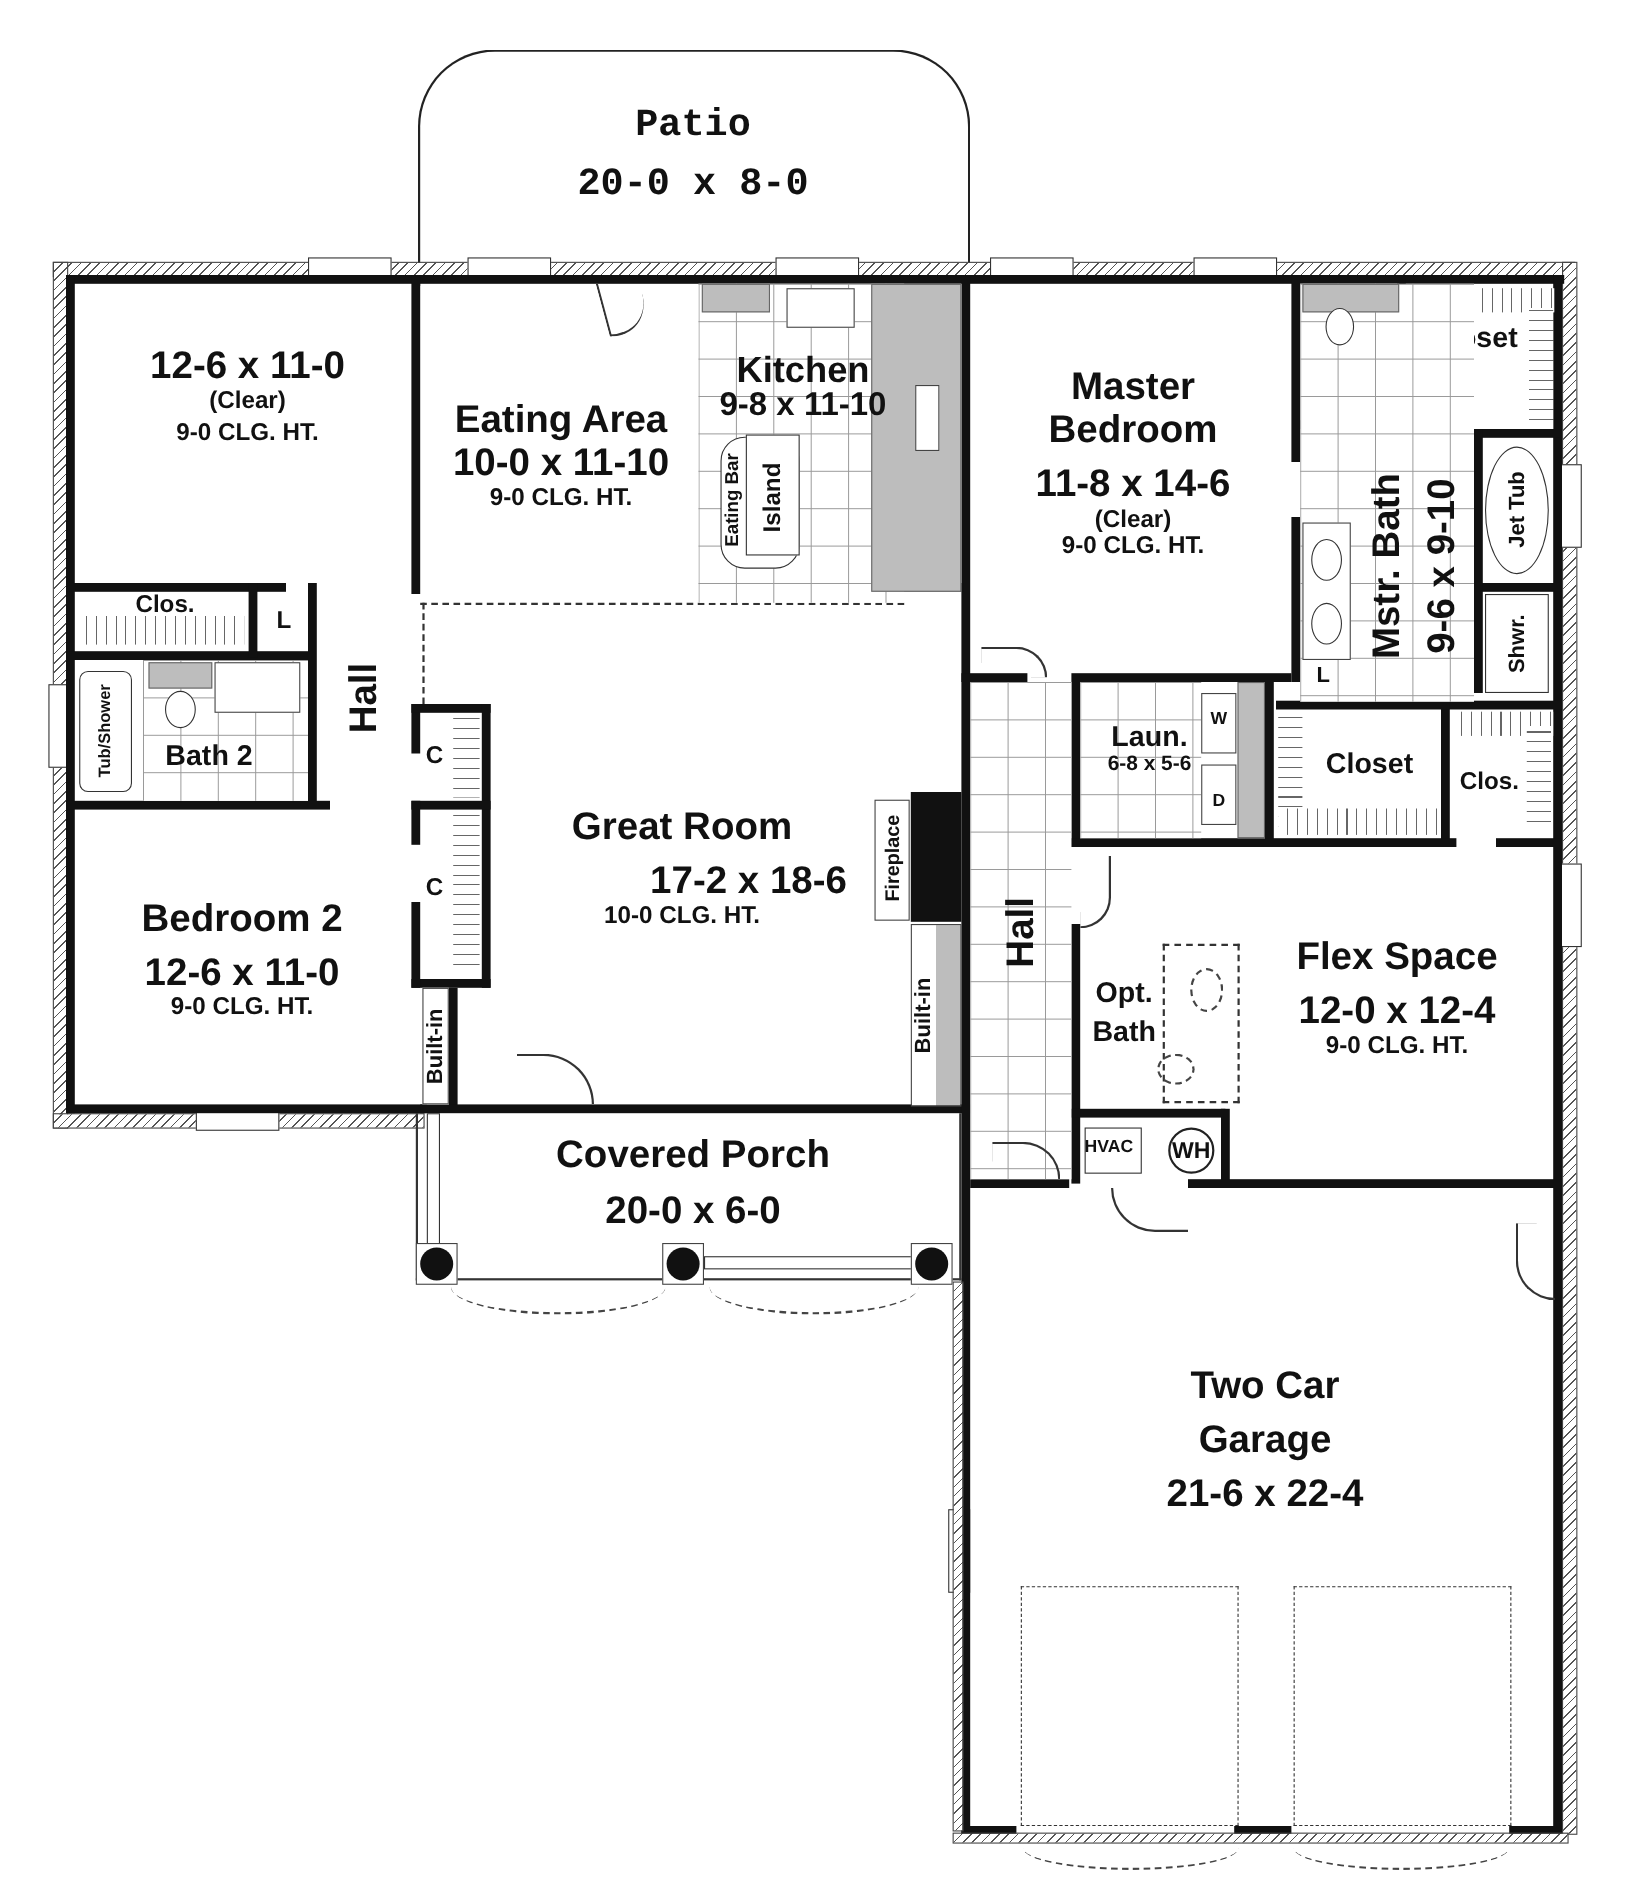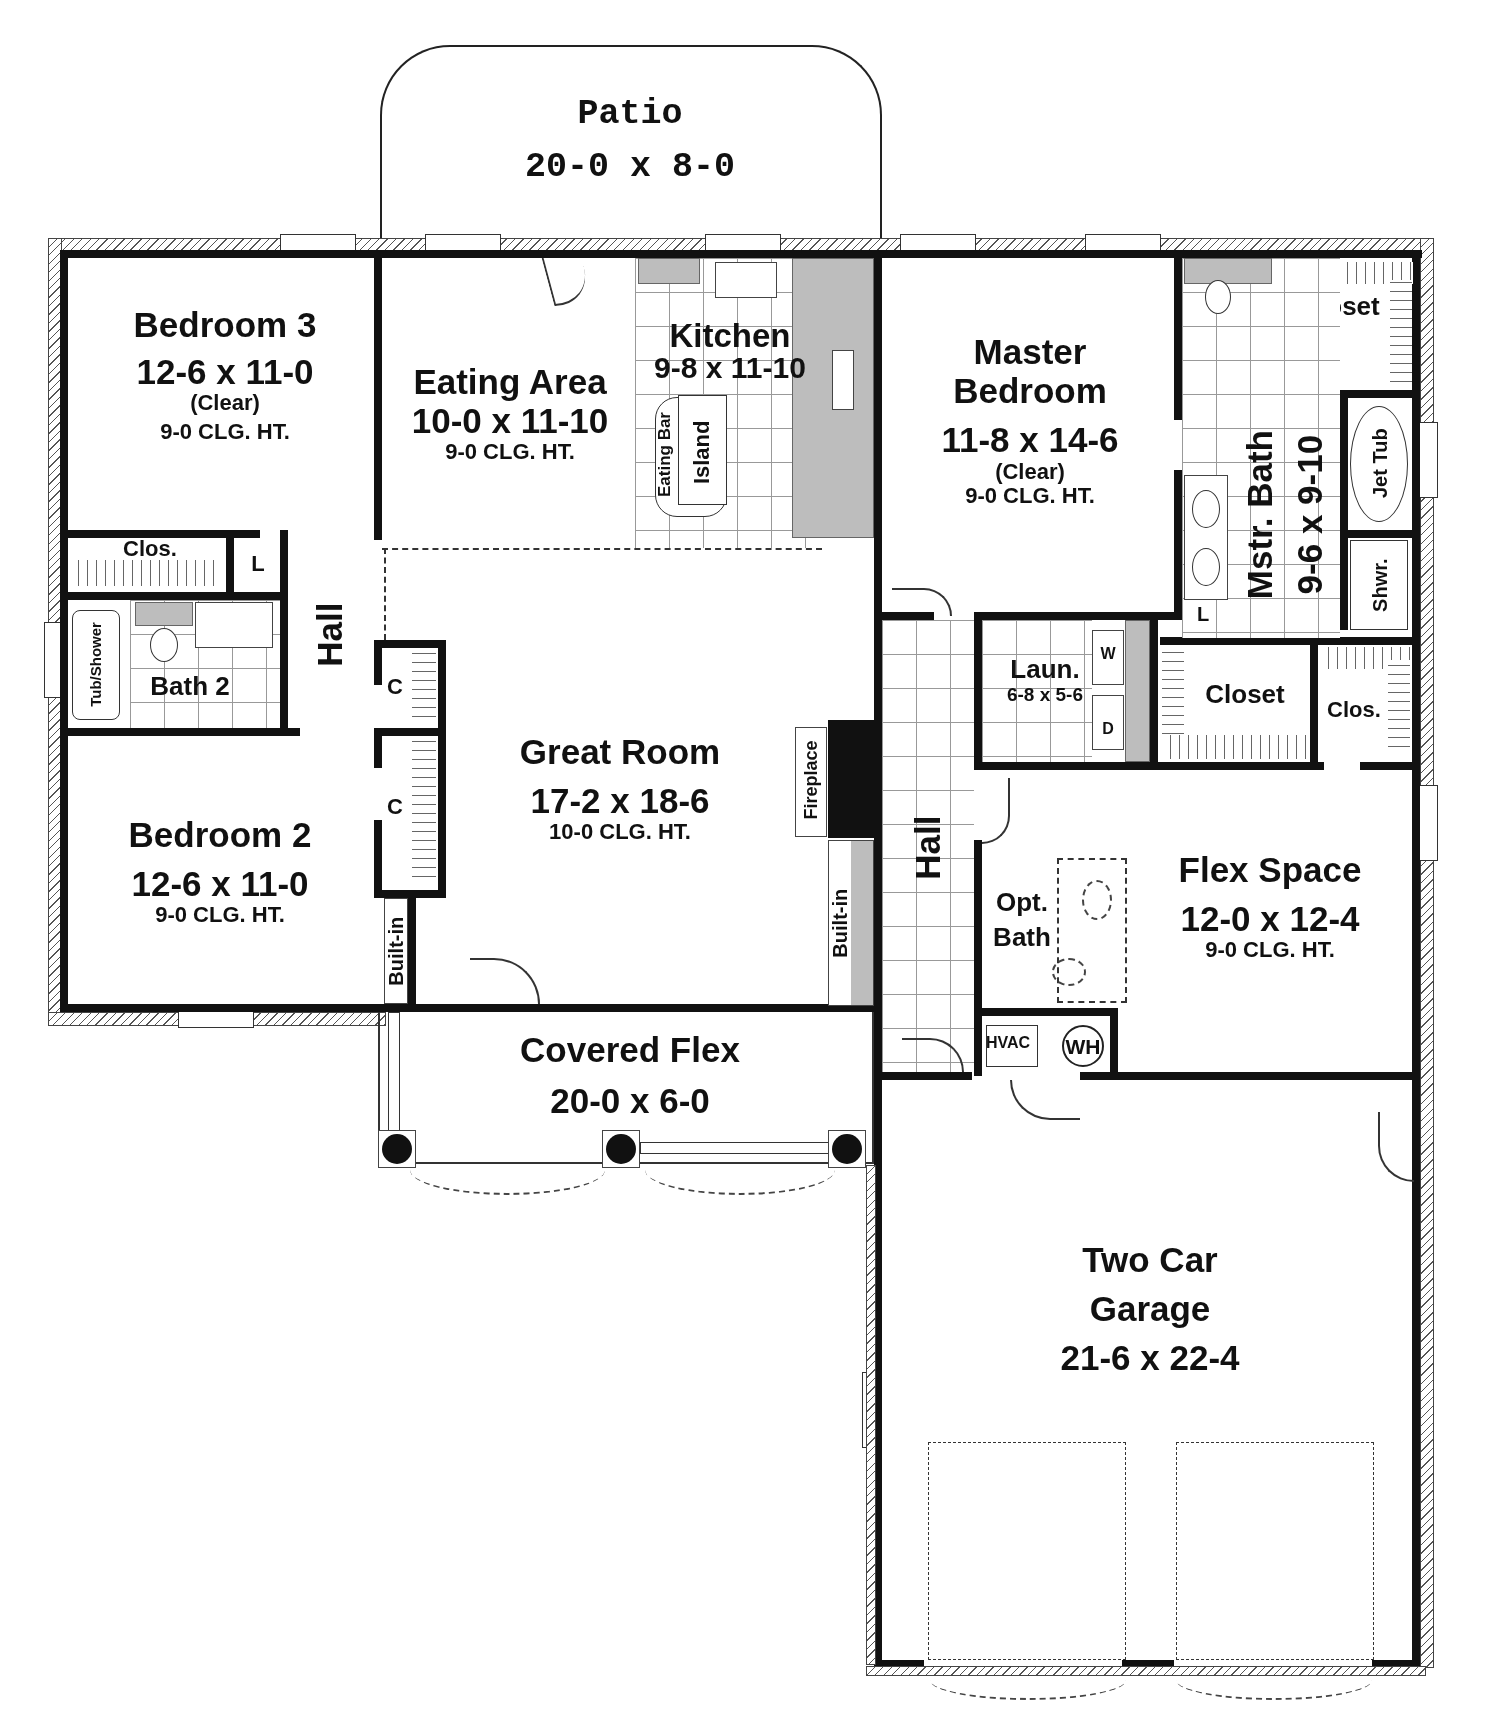"Bedroom 3" div.big { html: <div>Bedroom 3</div> -> none }
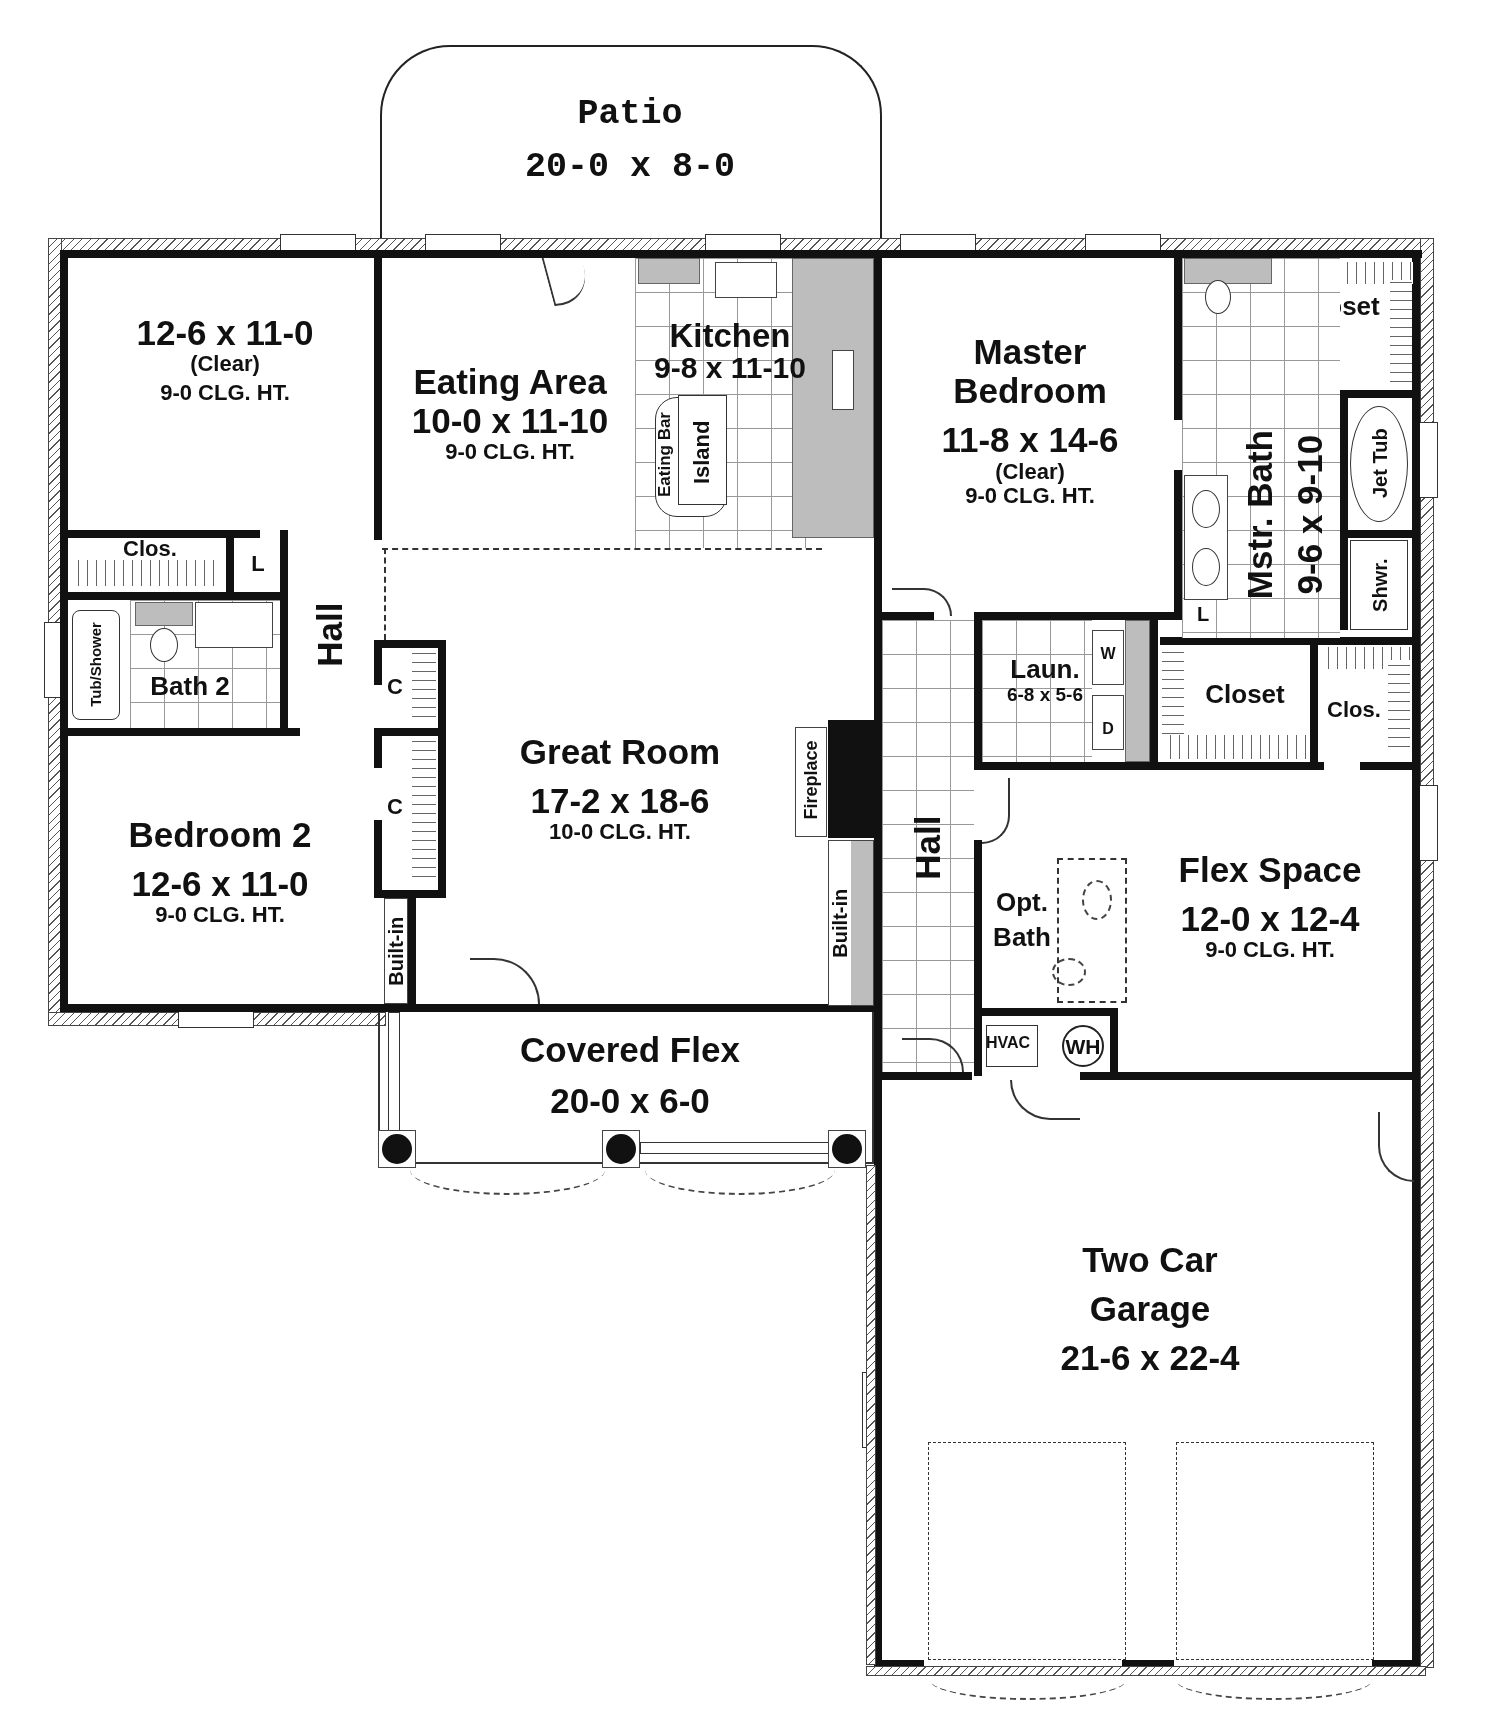"17-2 x 18-6" div.big { text-align: none -> right }
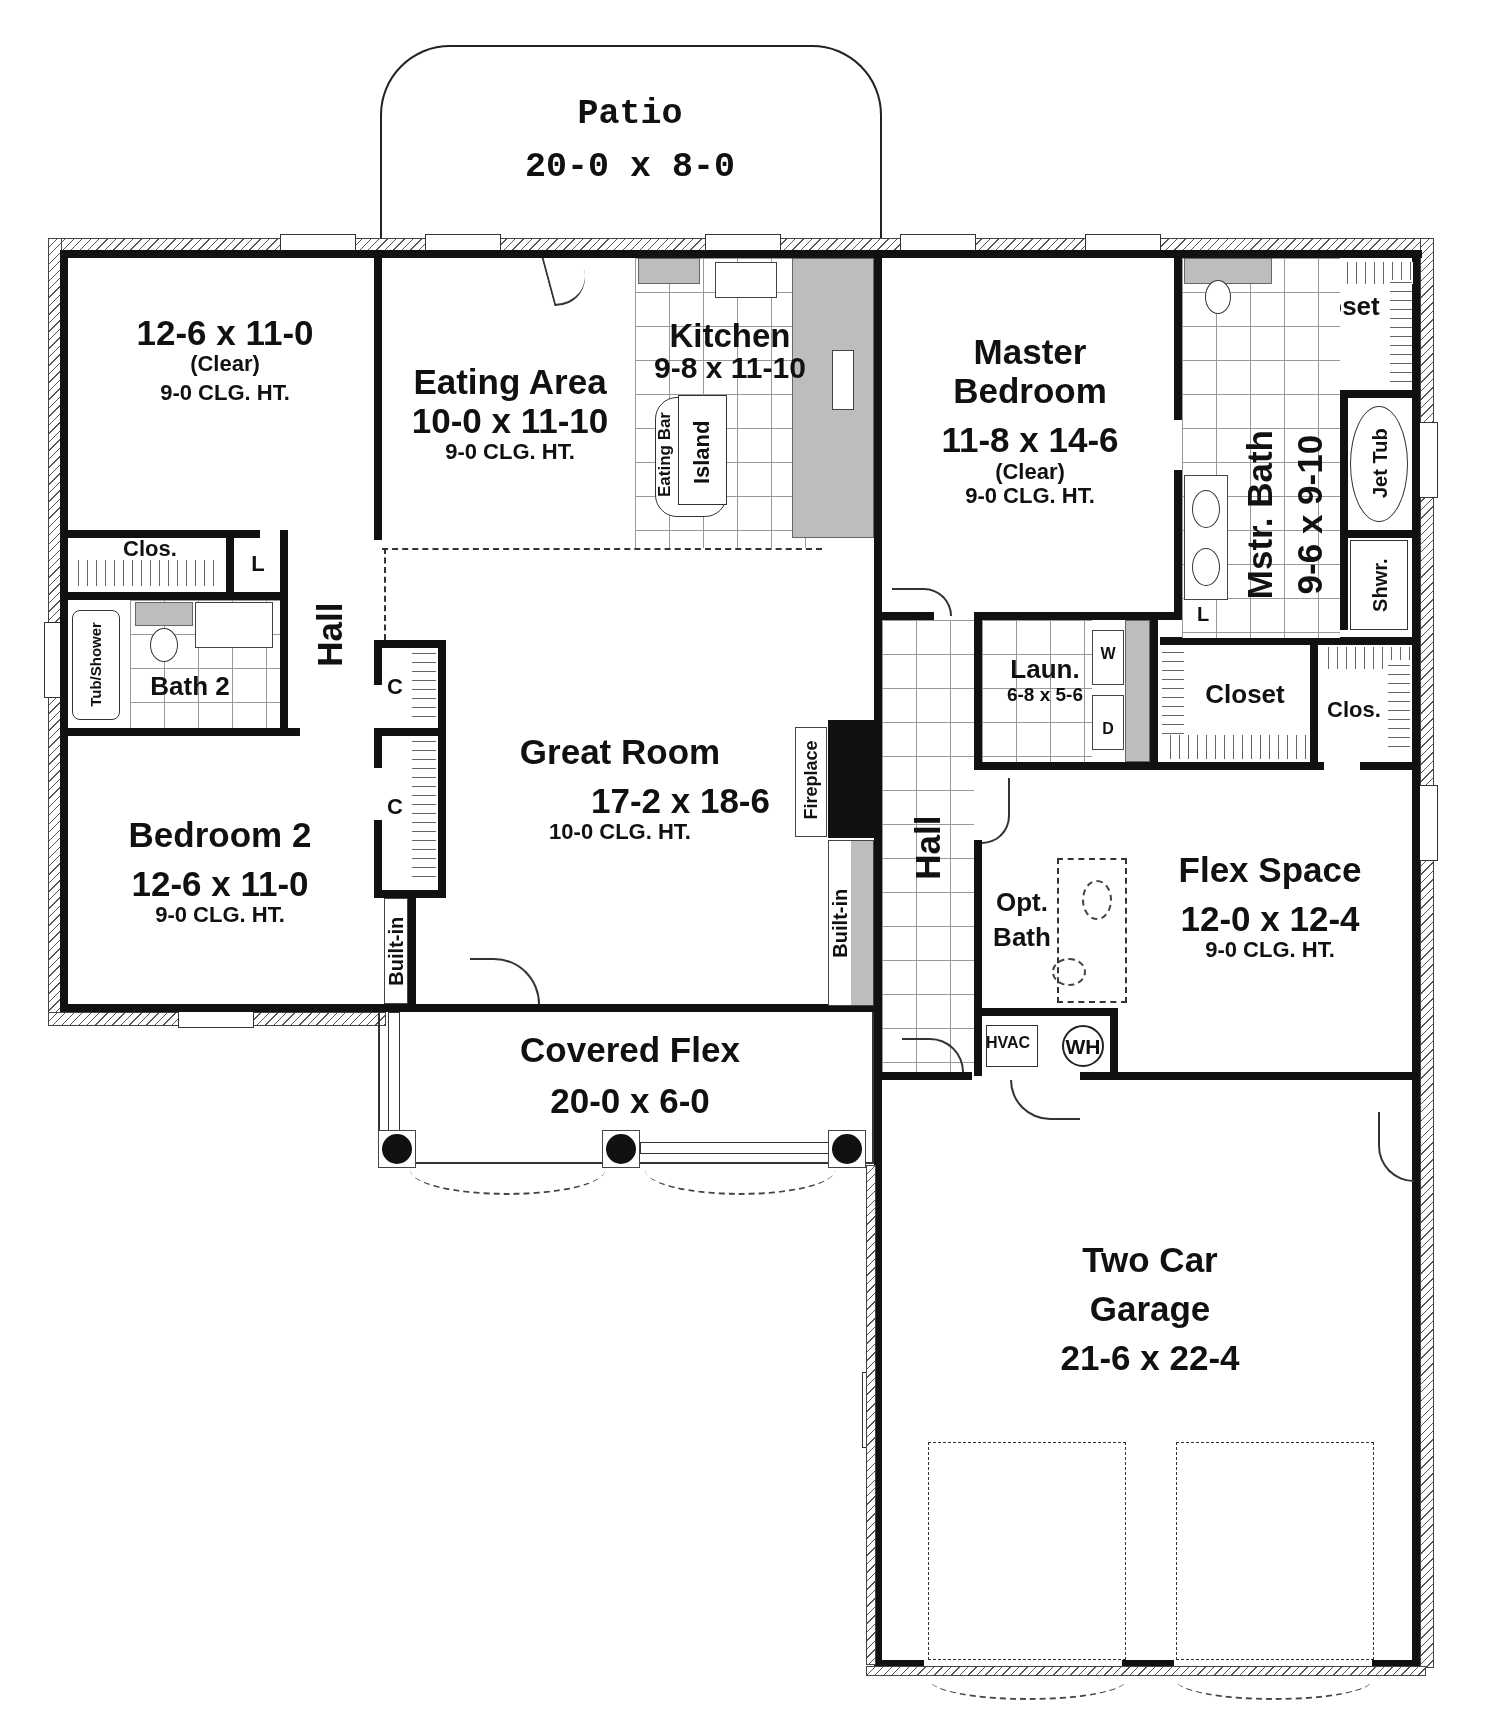"Covered Flex" div { text: Flex -> Porch }
